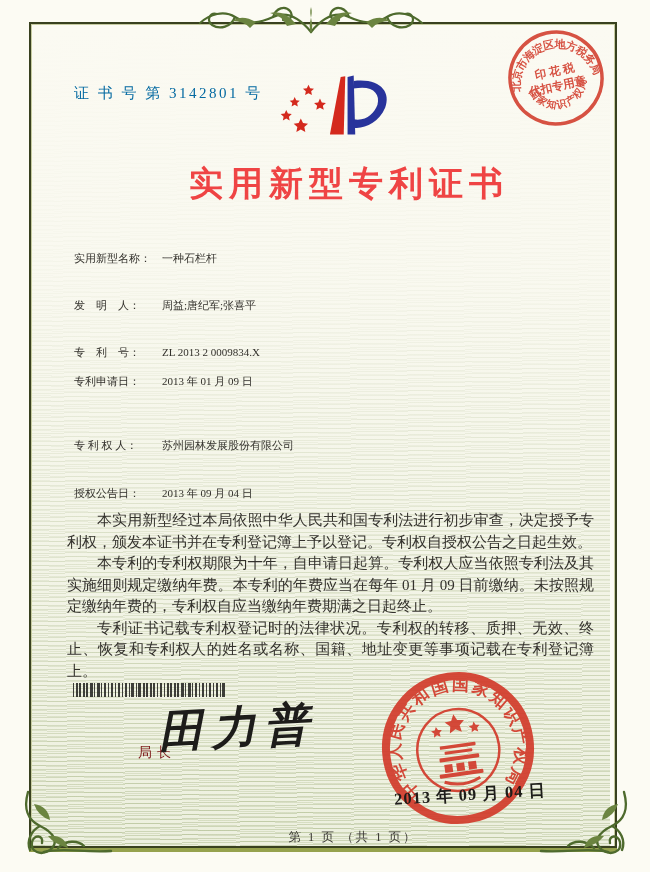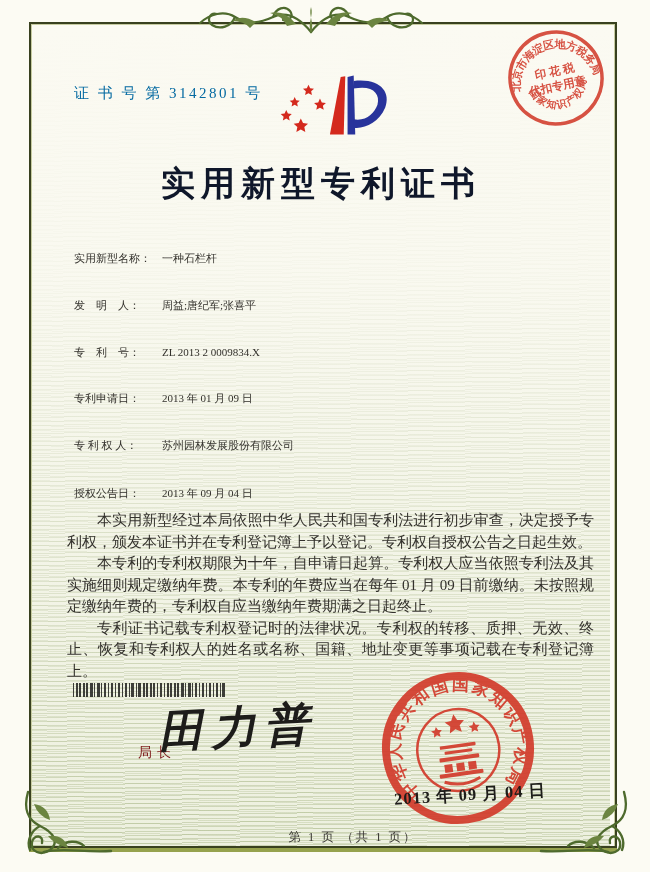"实用新型专利证书" .title { color: #0f172a -> #ef4444; padding-left: none -> 28px }
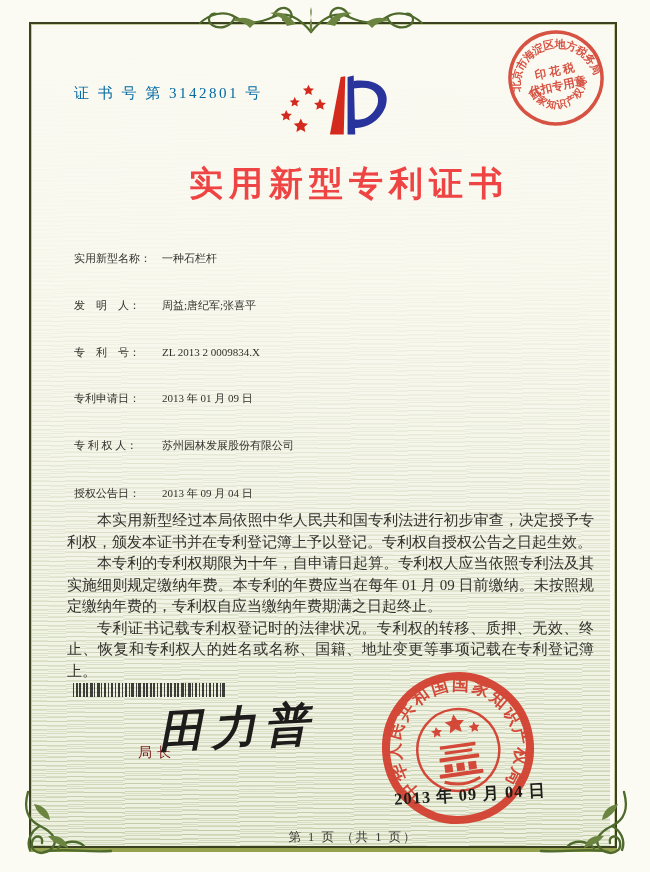"专利申请日： 2013 年 01 月" .f3 { top: 391px -> 374px }
